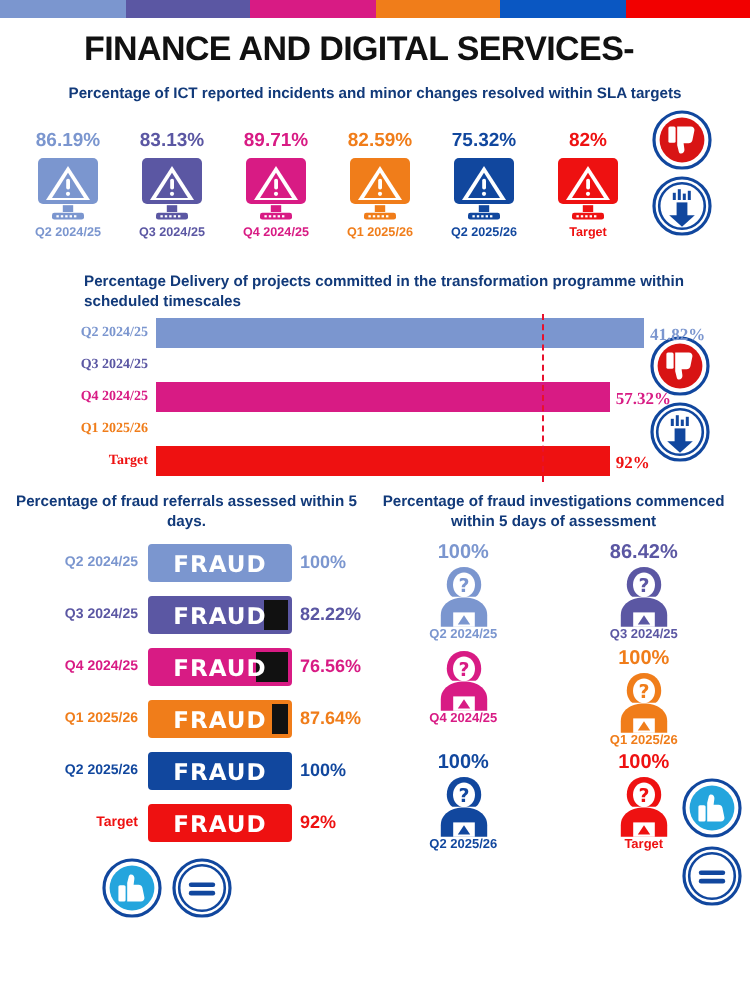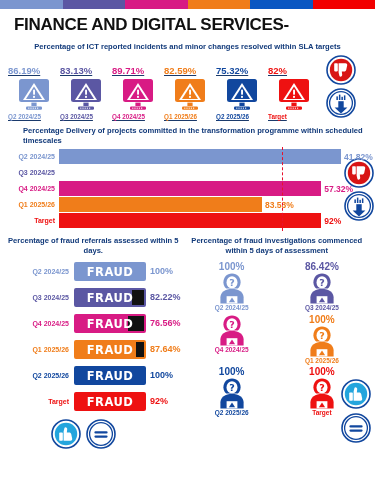"FINANCE AND DIGITAL SERVICES-" .header { margin-left: none -> 28px }
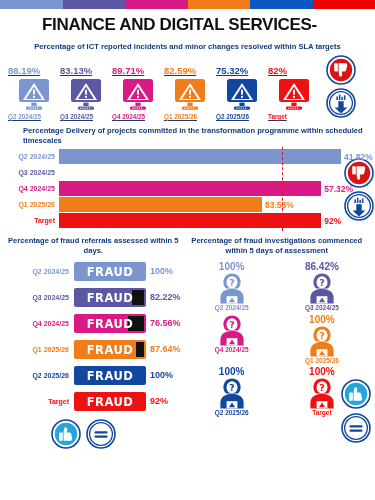"86.19%" .ict-item { text-align: left -> center; text-decoration: underline -> none }
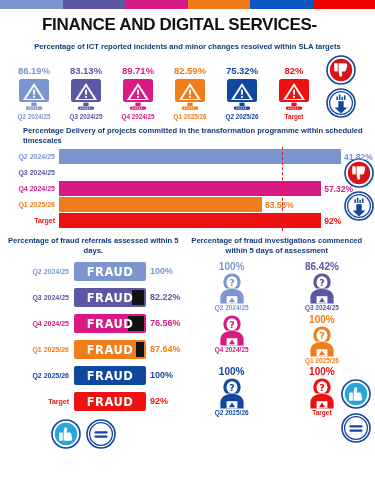"Percentage Delivery of projects" .bars-wrap { margin-top: 6px -> 16px; padding: 0 1px -> 0 20px }
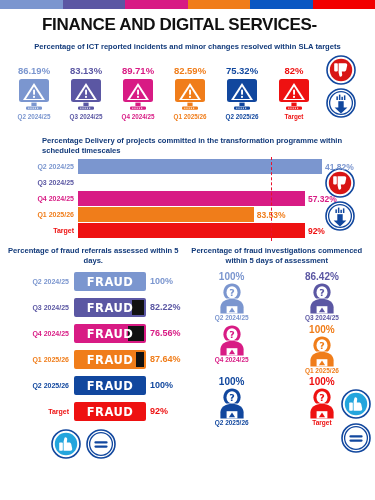"41.82%" .bars-area { font-family: none -> Liberation Serif, serif }
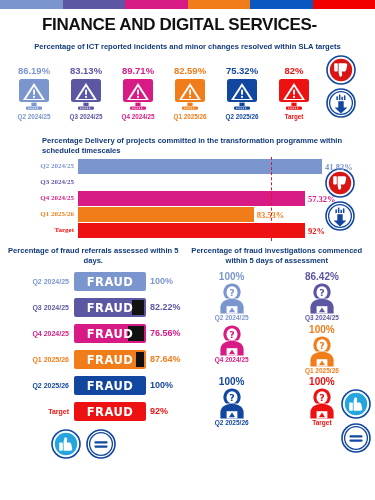"83.53%" div.bar-track { html: <div> <div></div> <div>83.53%</div> </div> -> none }
